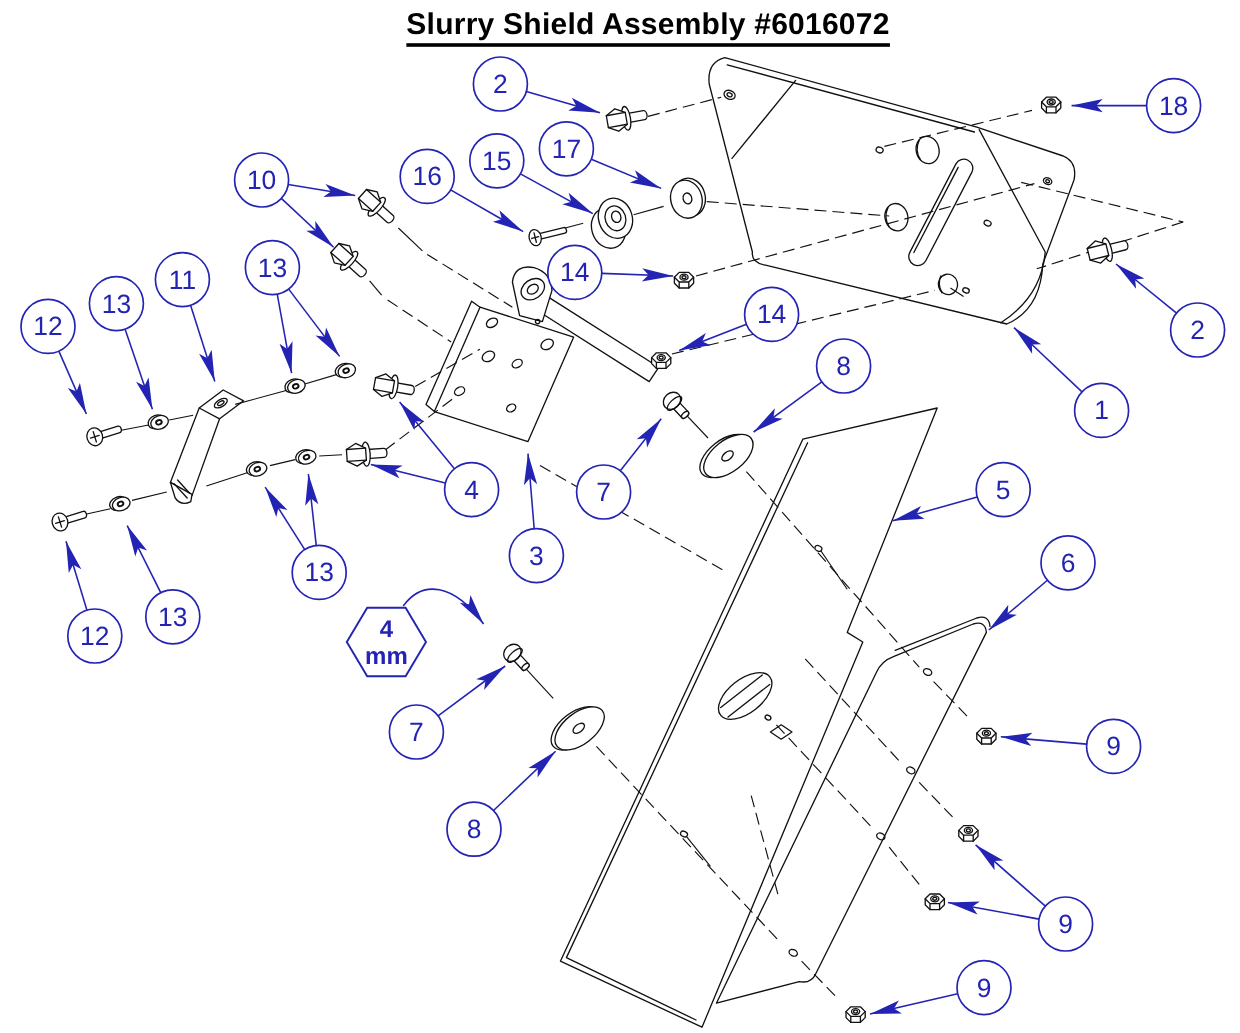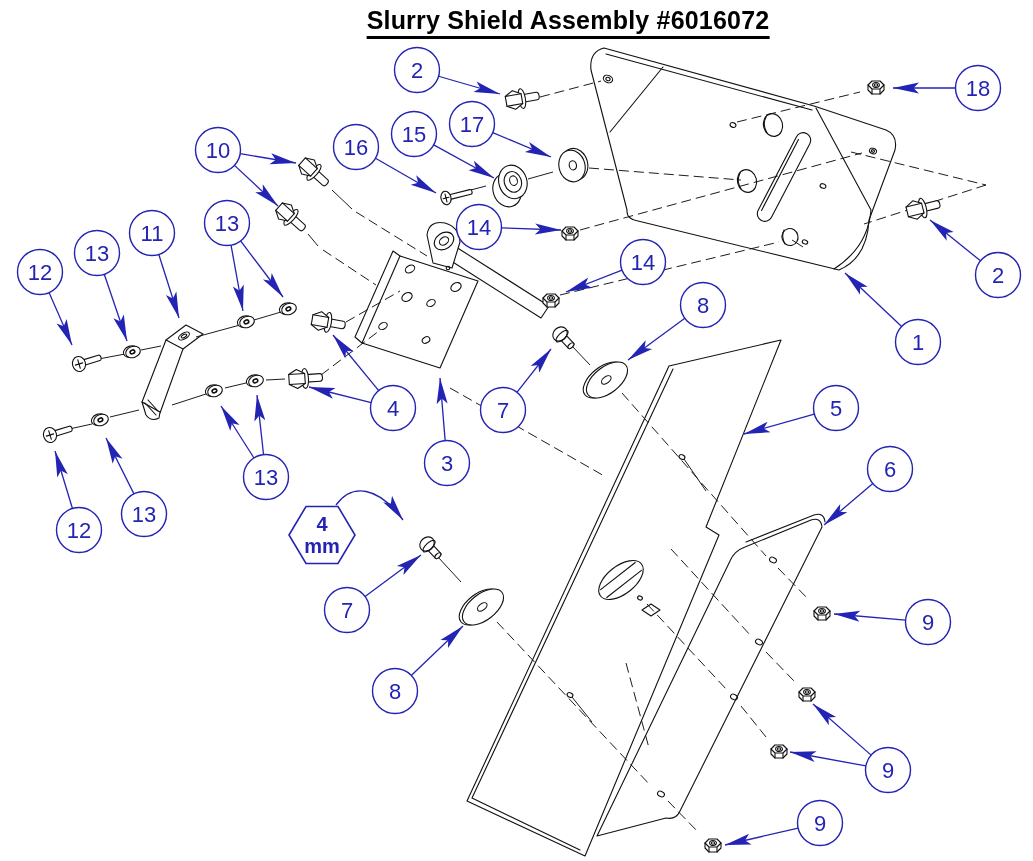"Slurry Shield Assembly #6016072" .title { left: 568px -> 540px }
